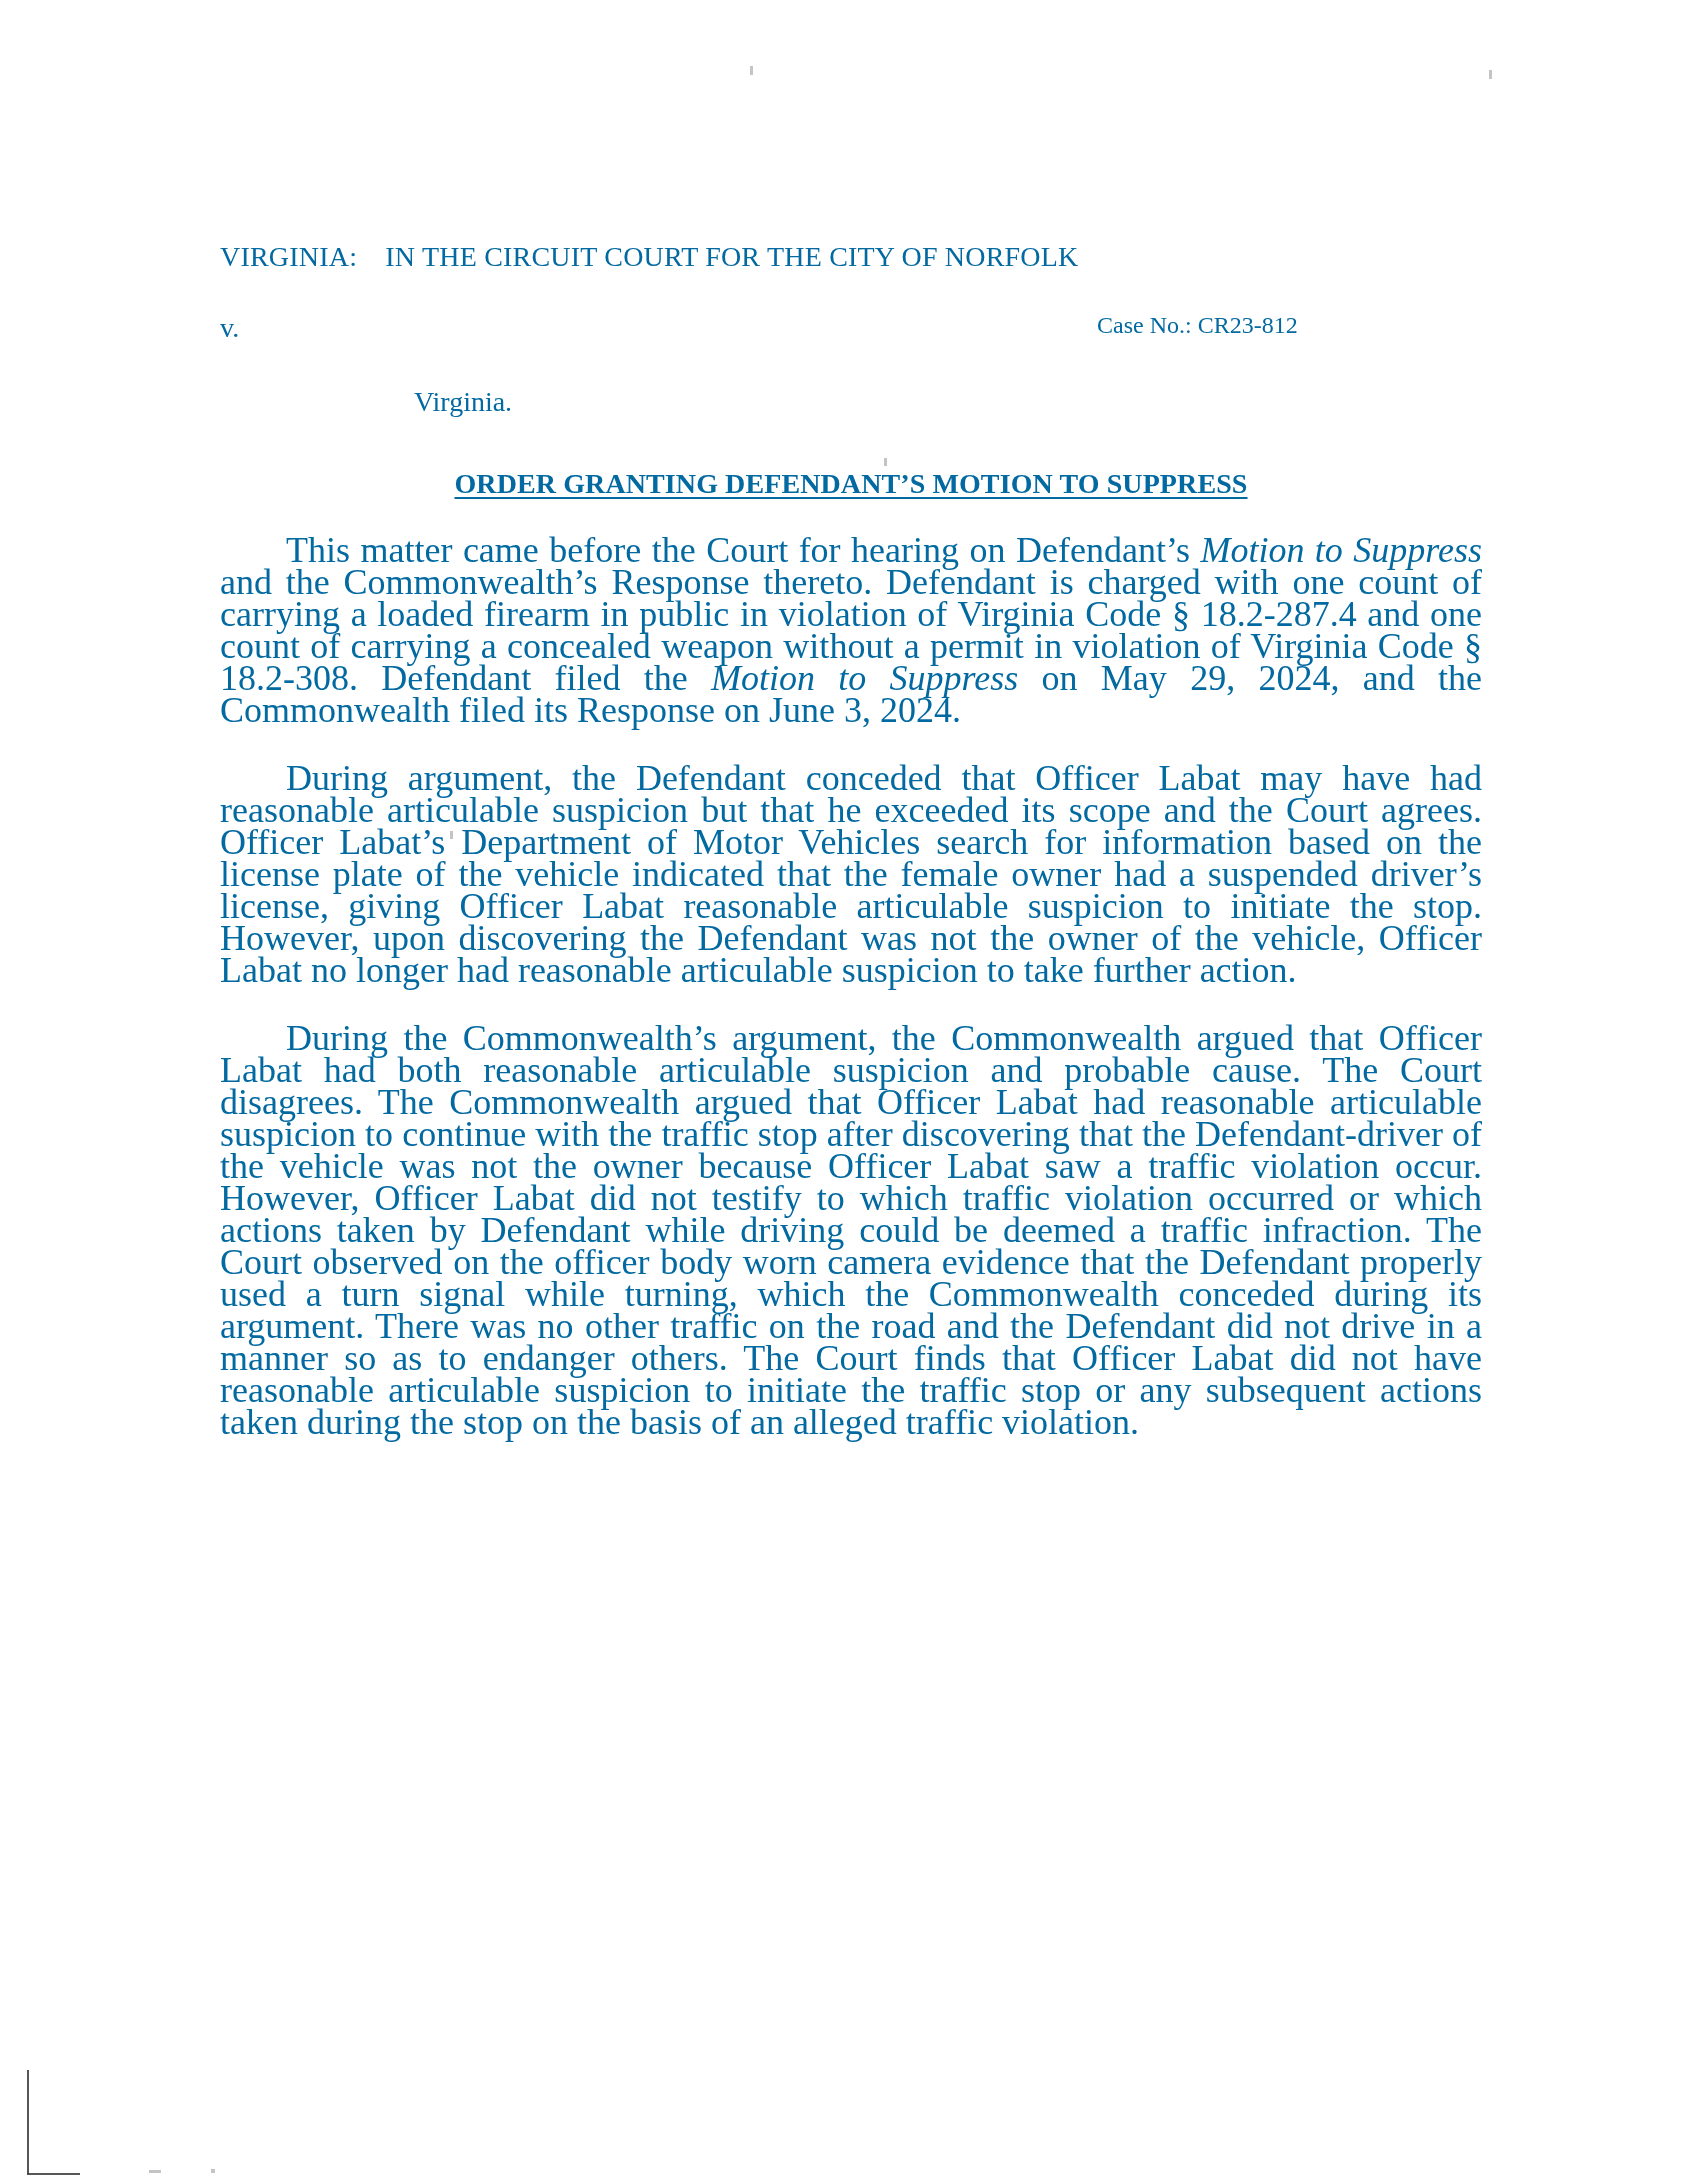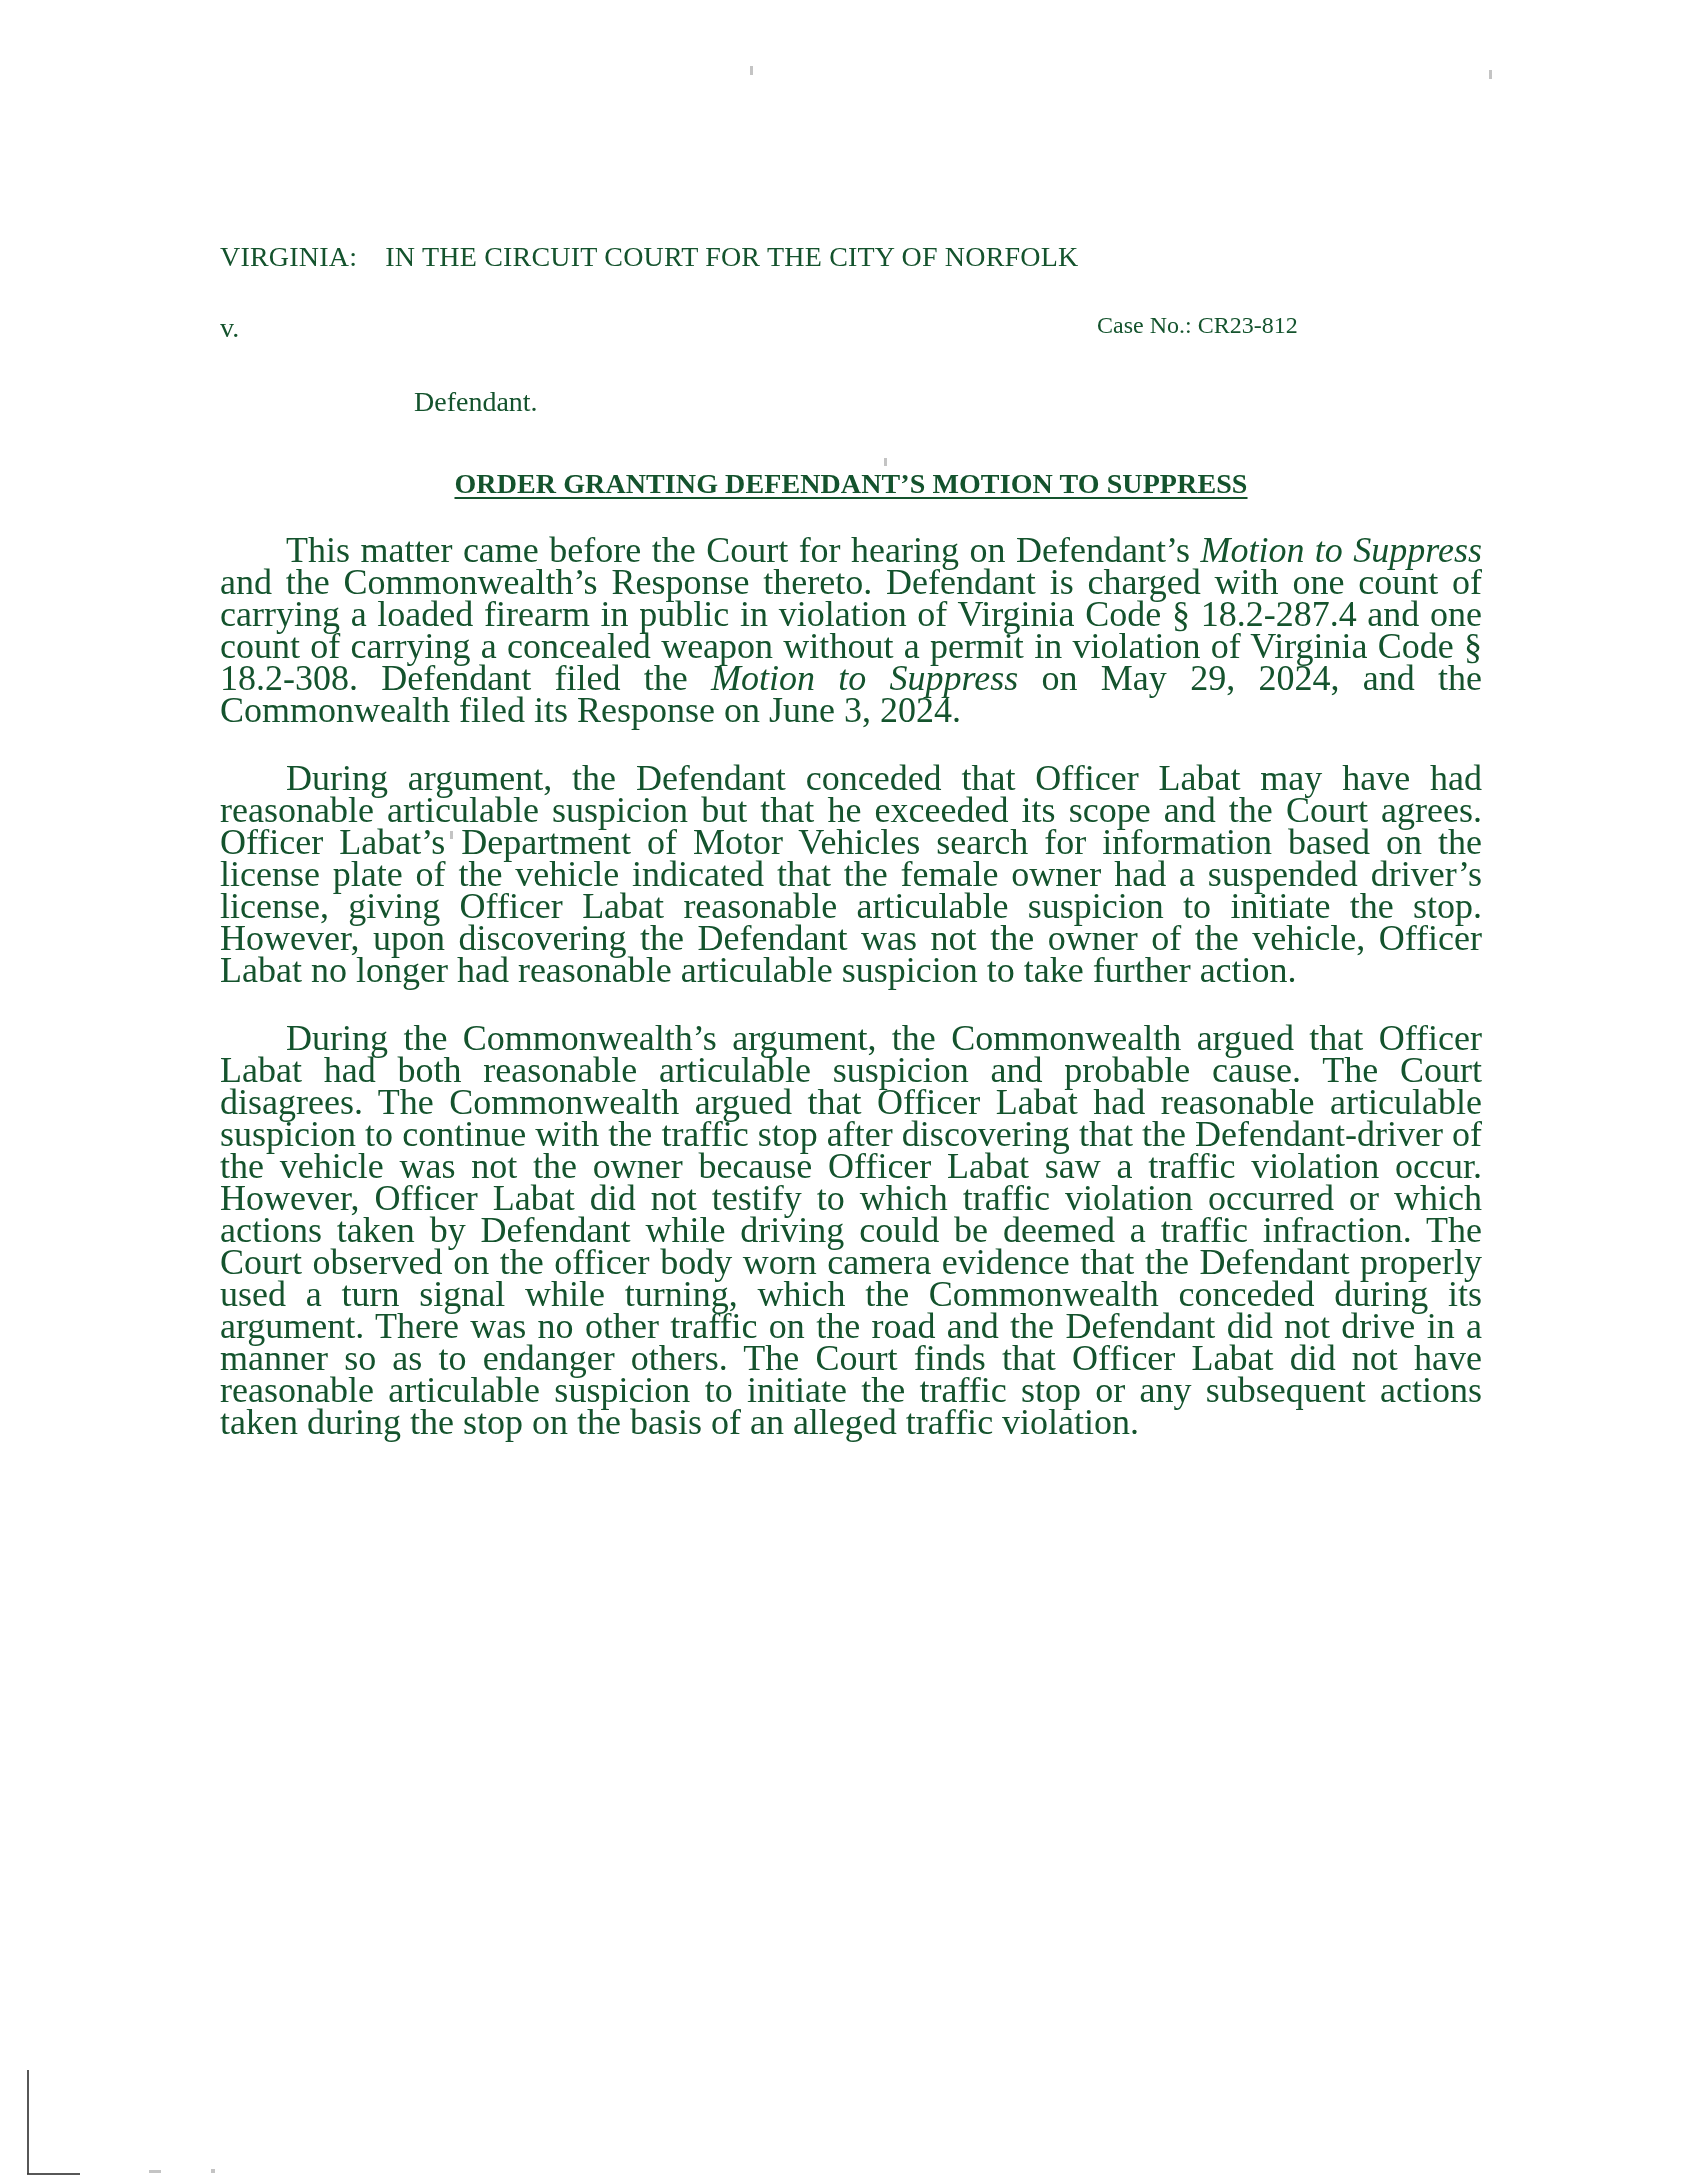"VIRGINIA: IN THE CIRCUIT COURT" .page { color: #14532d -> #0369a1 }
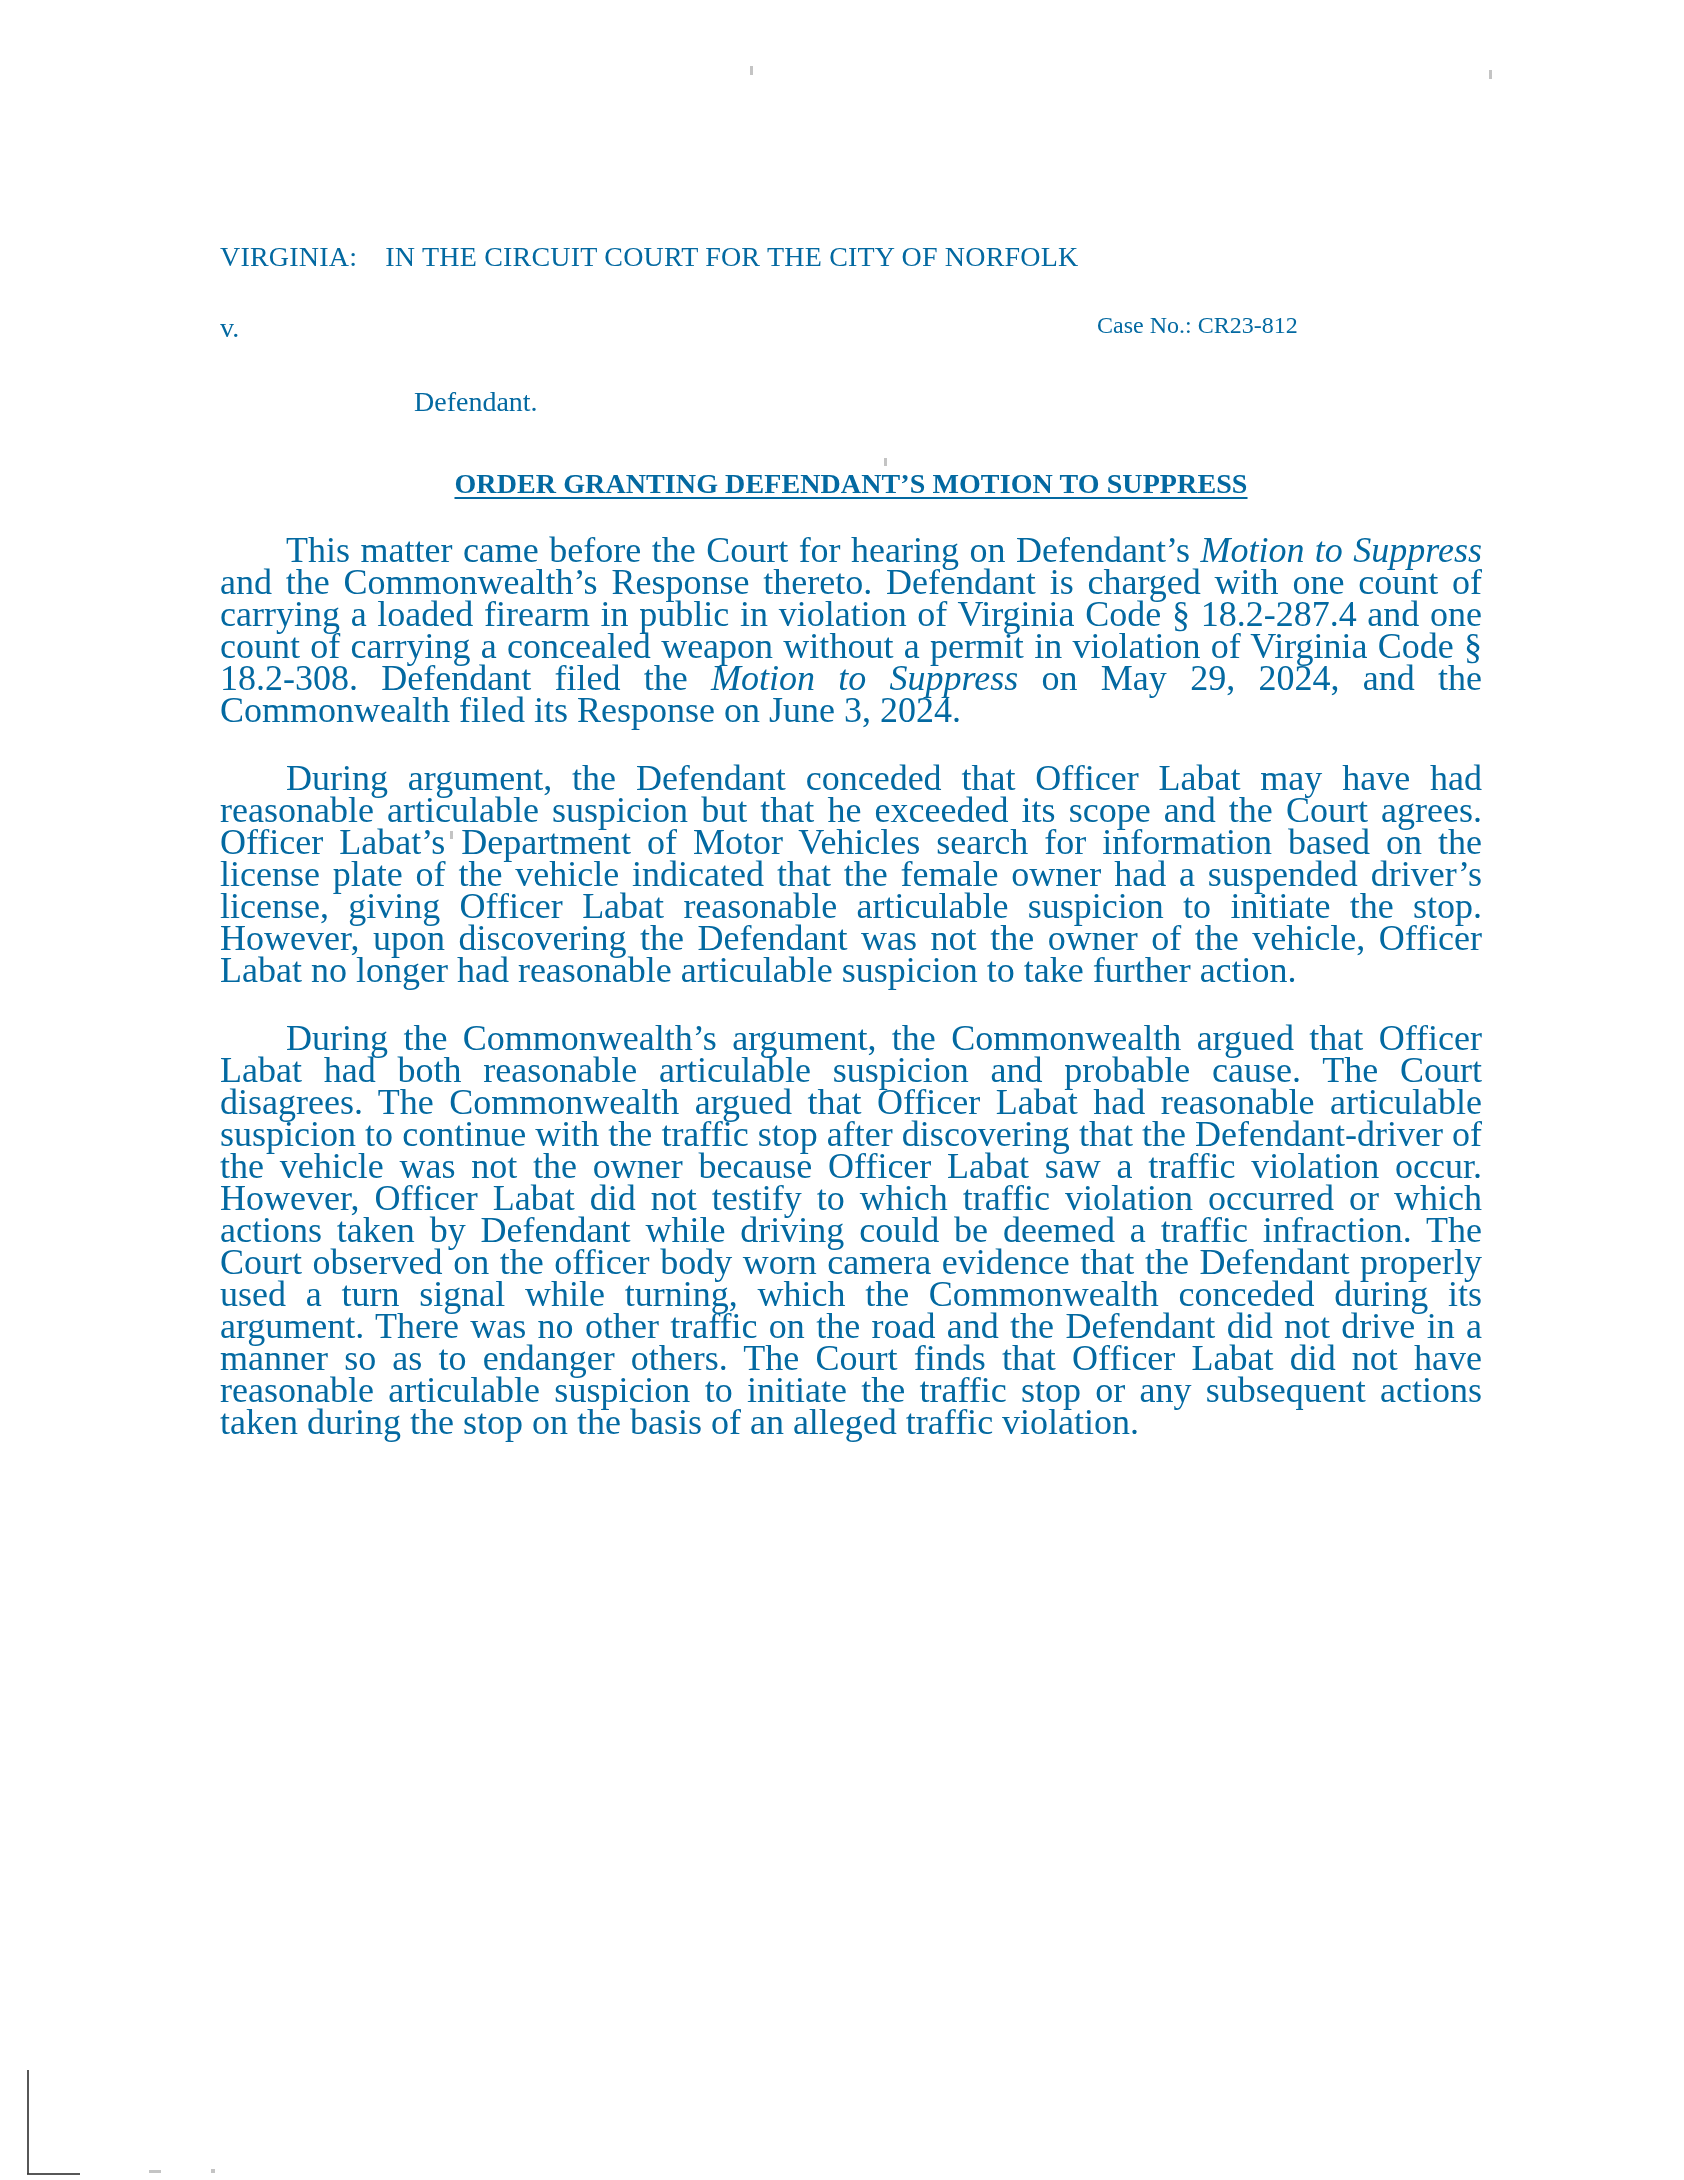"Defendant." div.defendant-role { text: Defendant -> Virginia }
